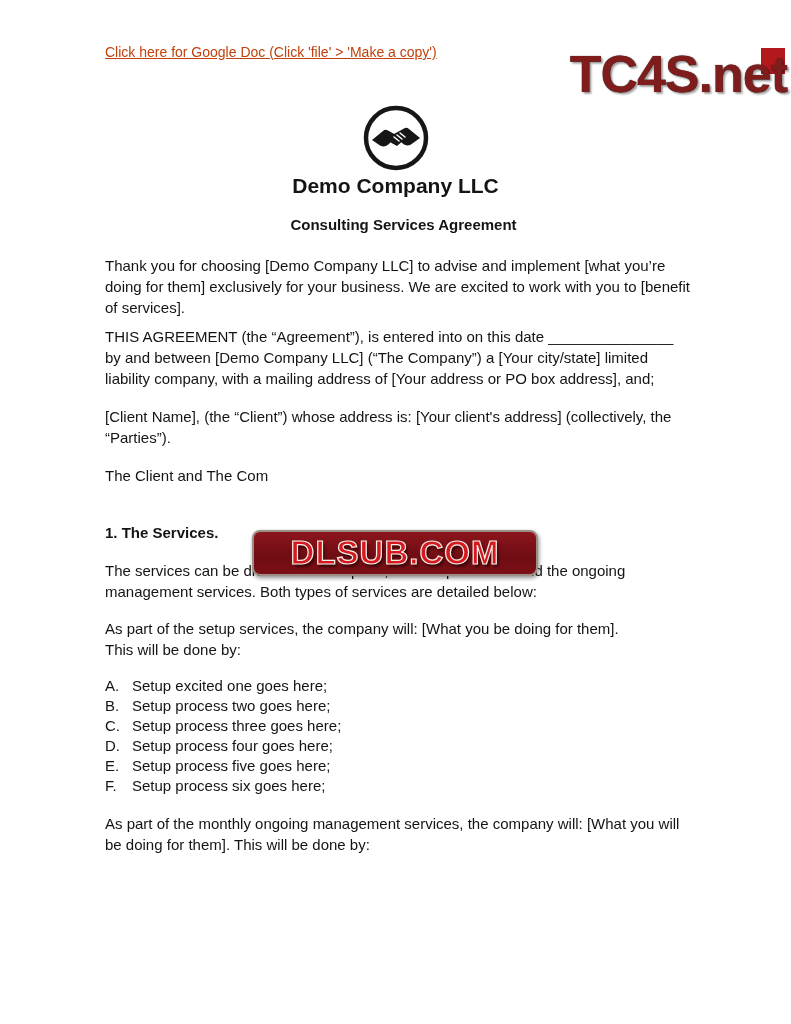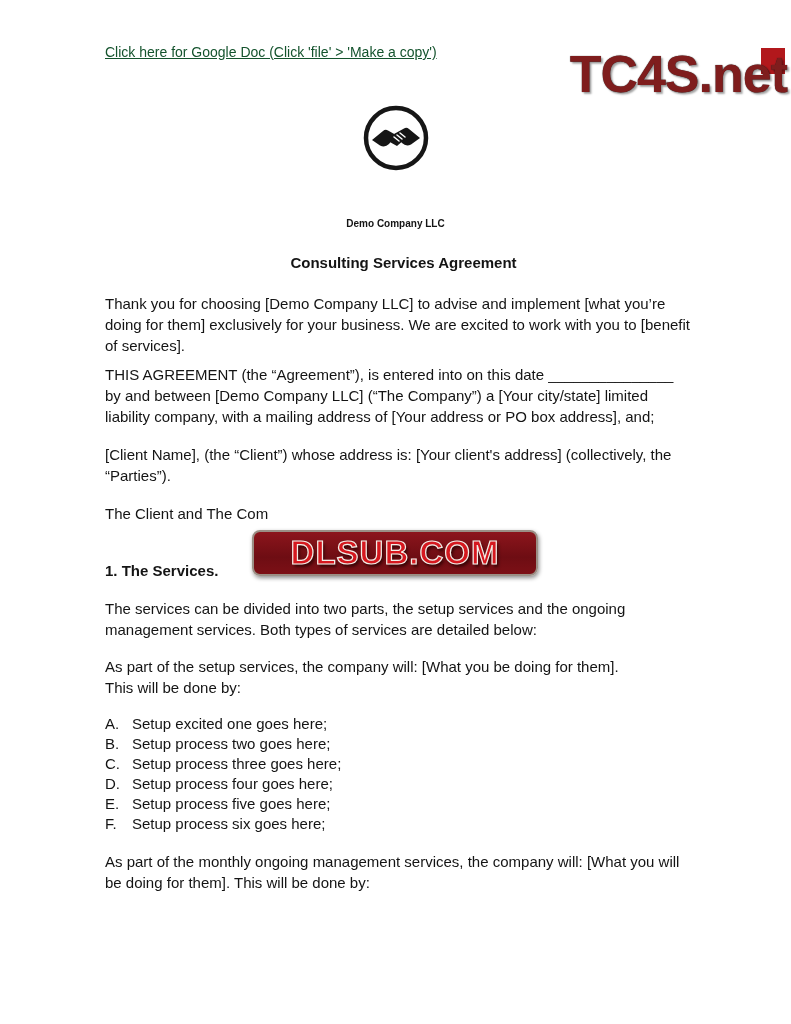"Click here for Google Doc" .doc-link { color: #14532d -> #c2410c }
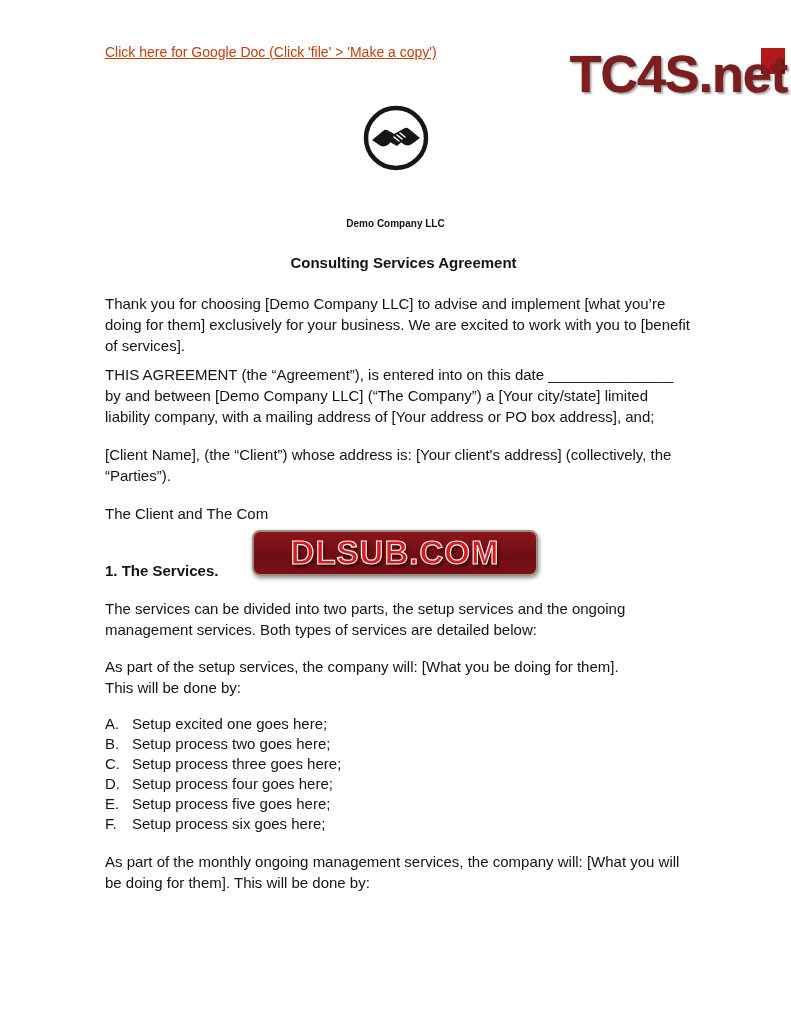"Demo Company LLC" .company-name { font-size: 10px -> 21px; margin-top: 38px -> none }
